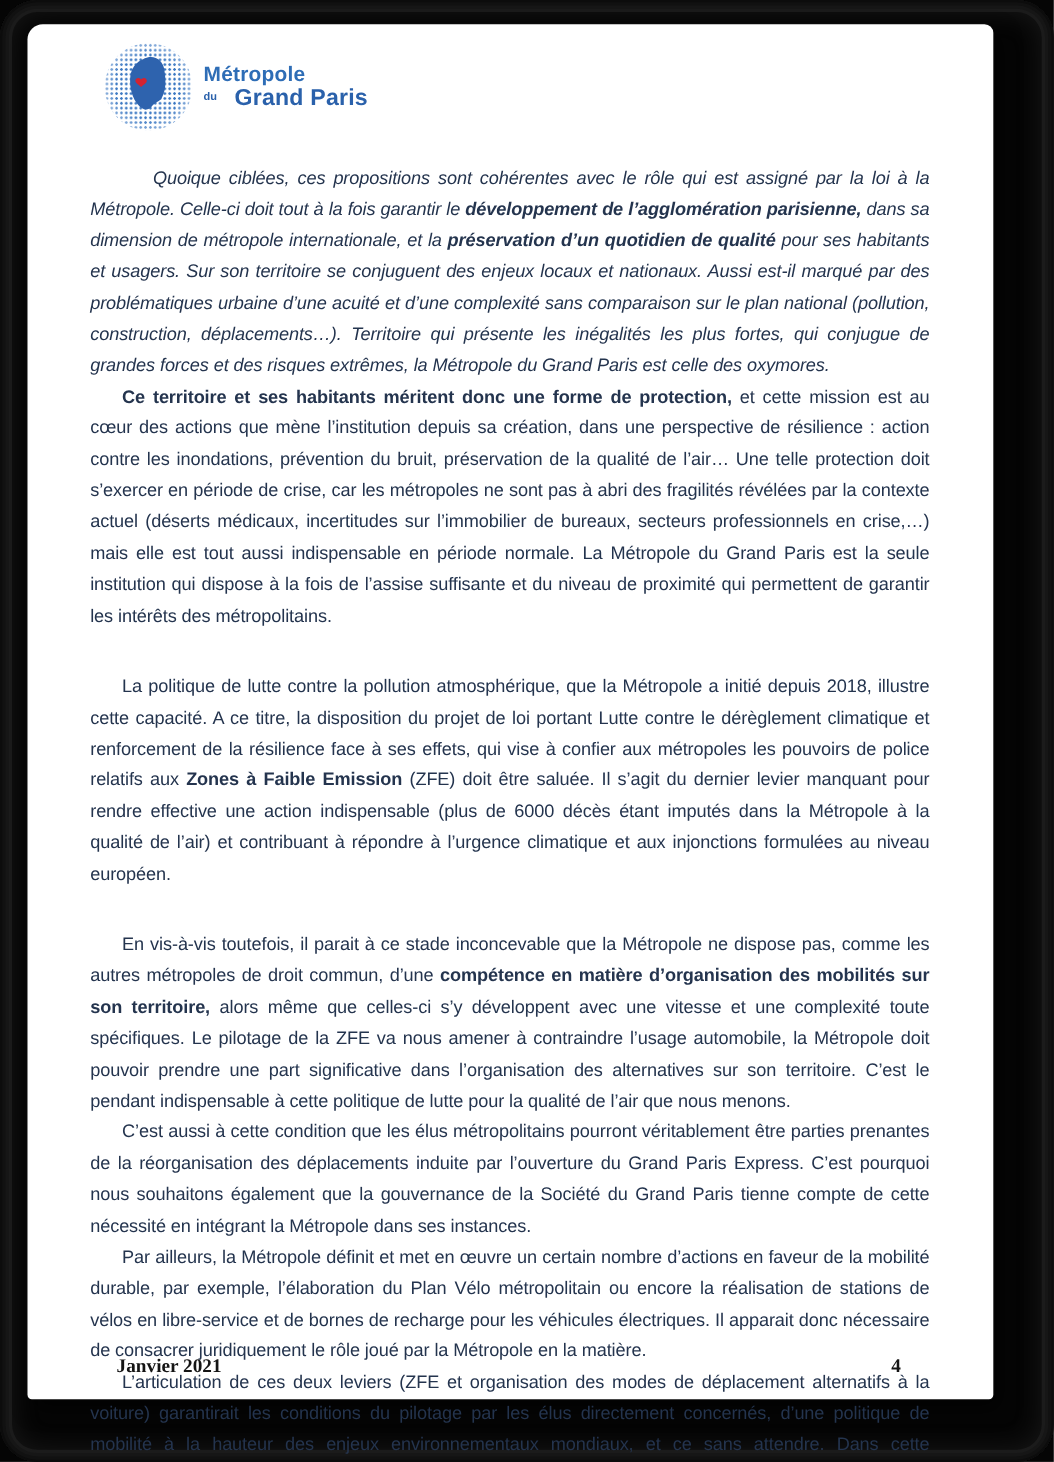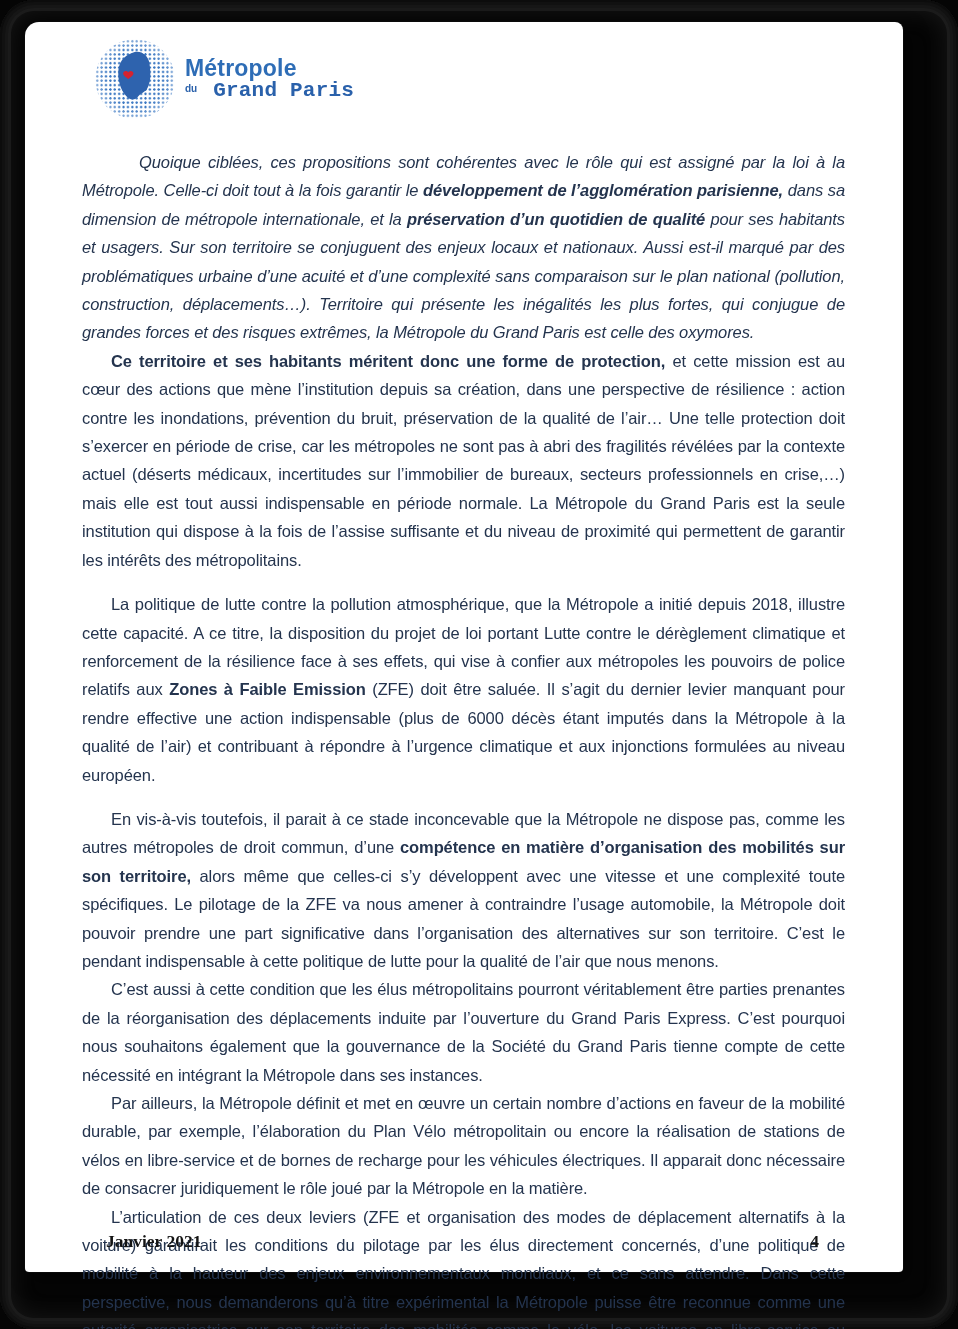"Métropole" .logo-line1 { font-size: 23px -> 19px }
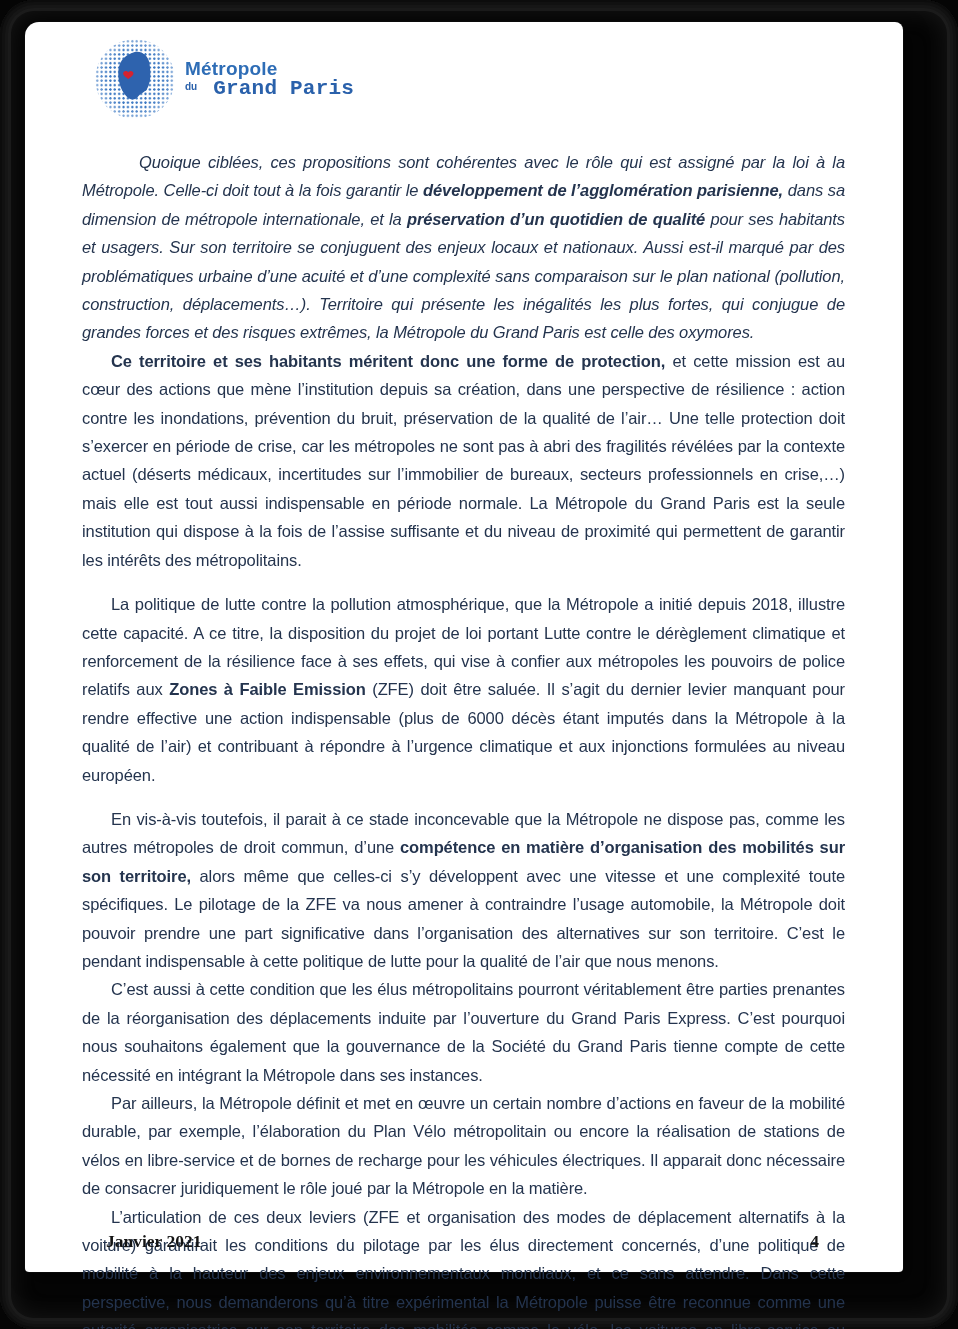"Grand Paris" .logo-line2 .name2 { font-family: Liberation Mono, monospace -> none }
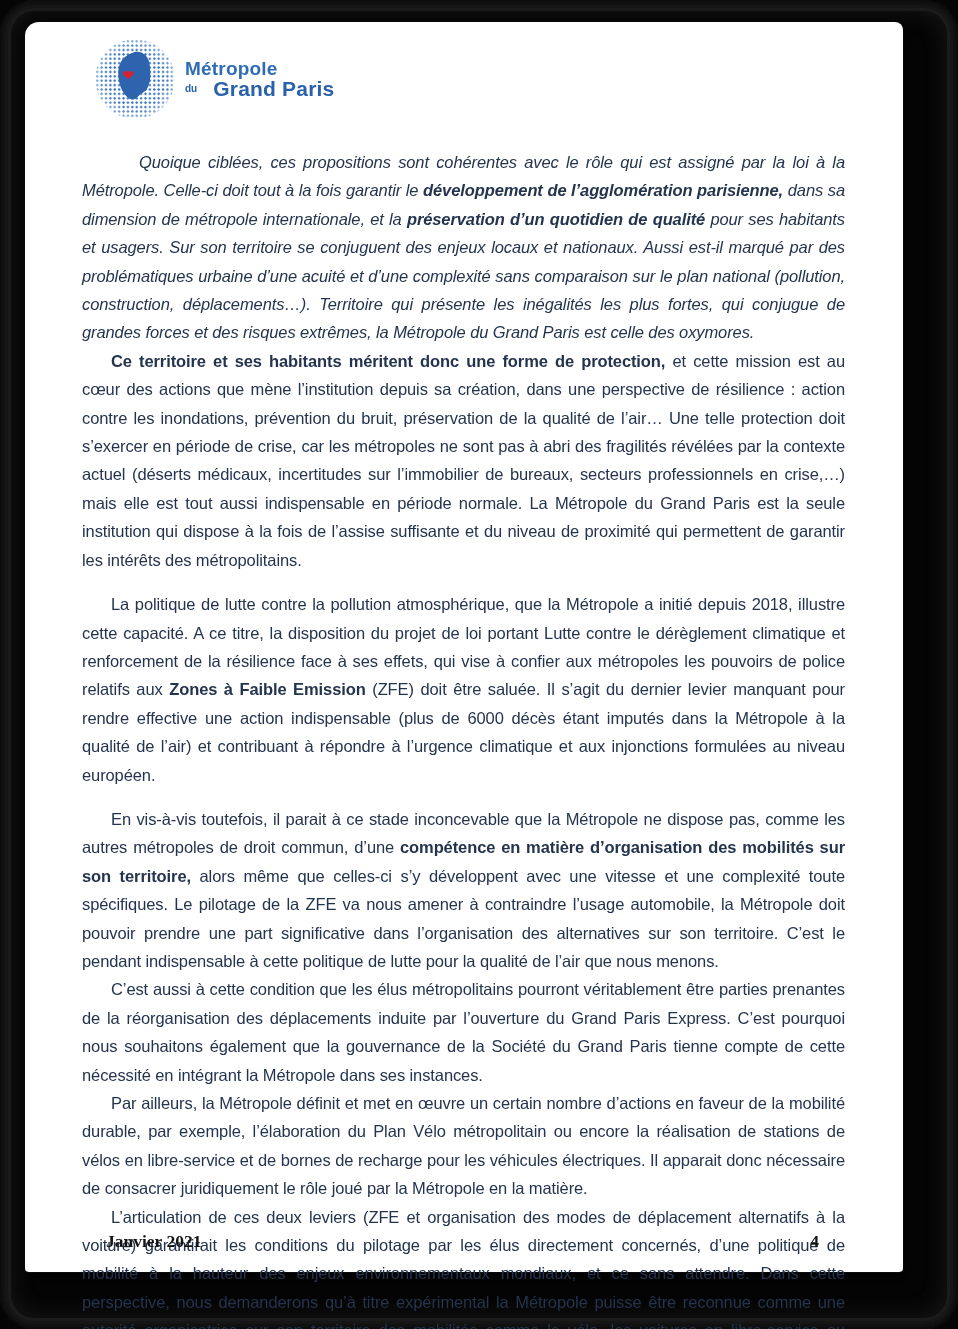"La politique de lutte contre" .doc-body p.space-before { margin-top: 16px -> 36px }
